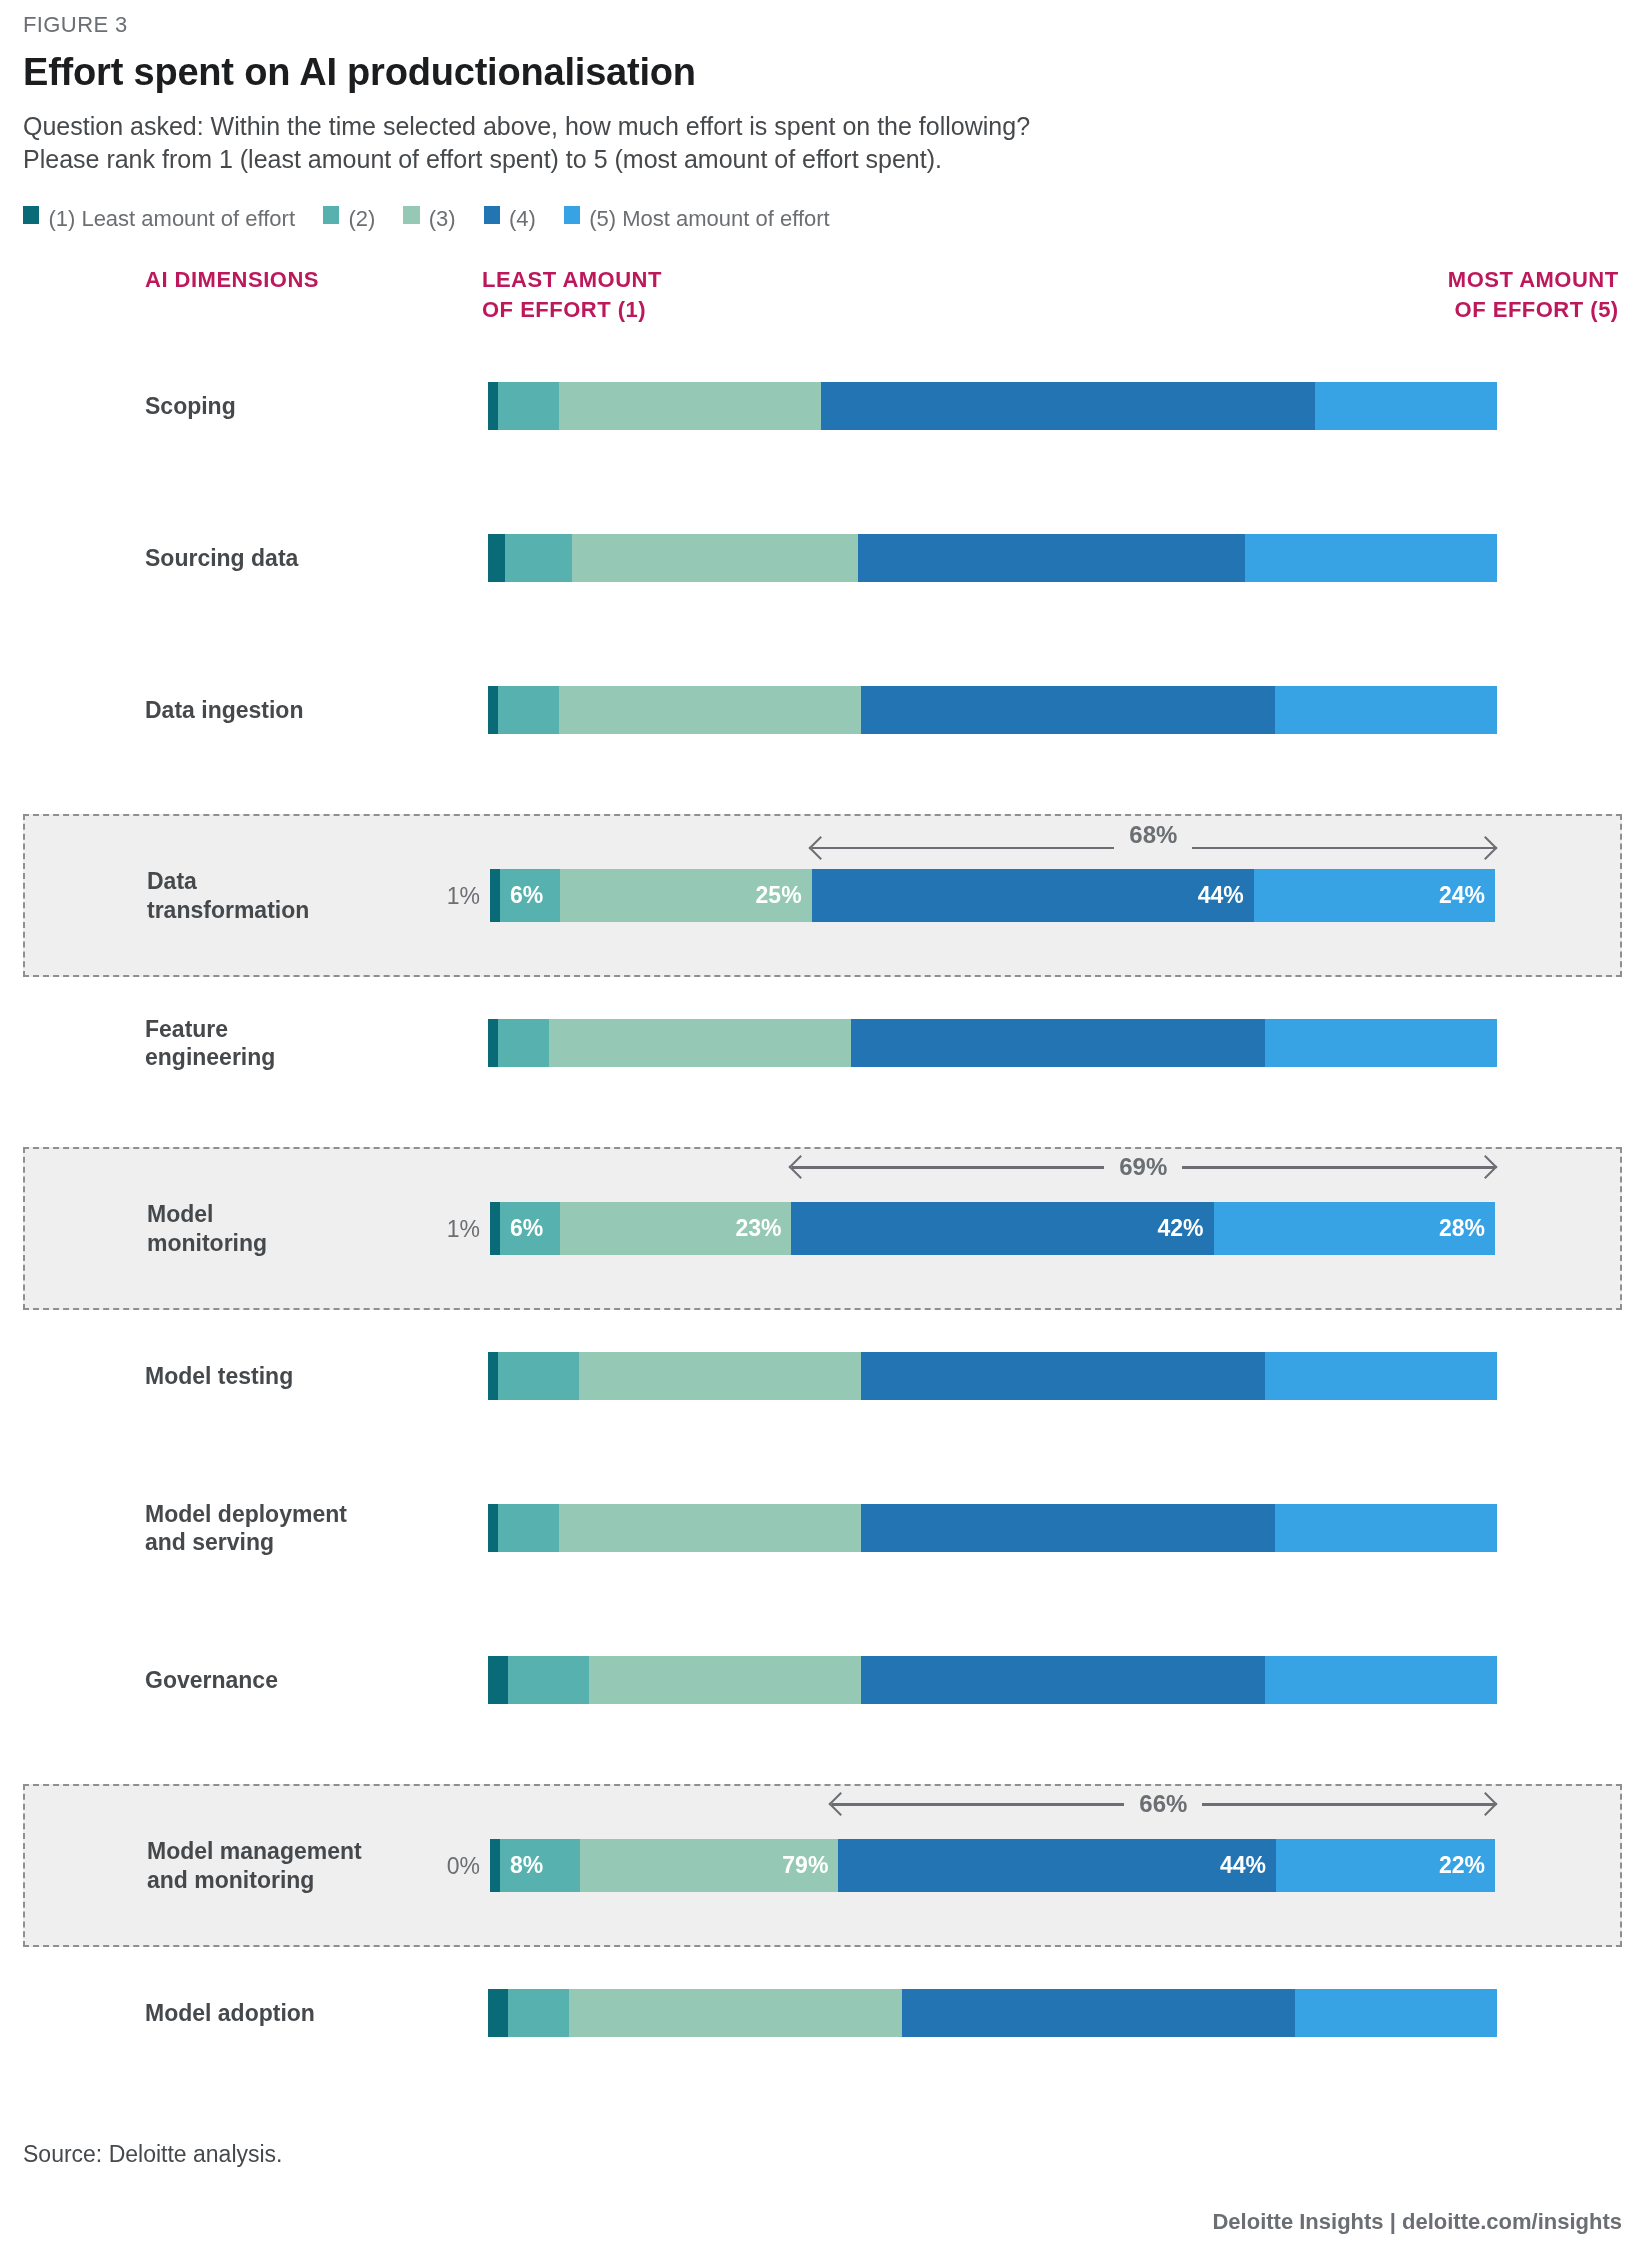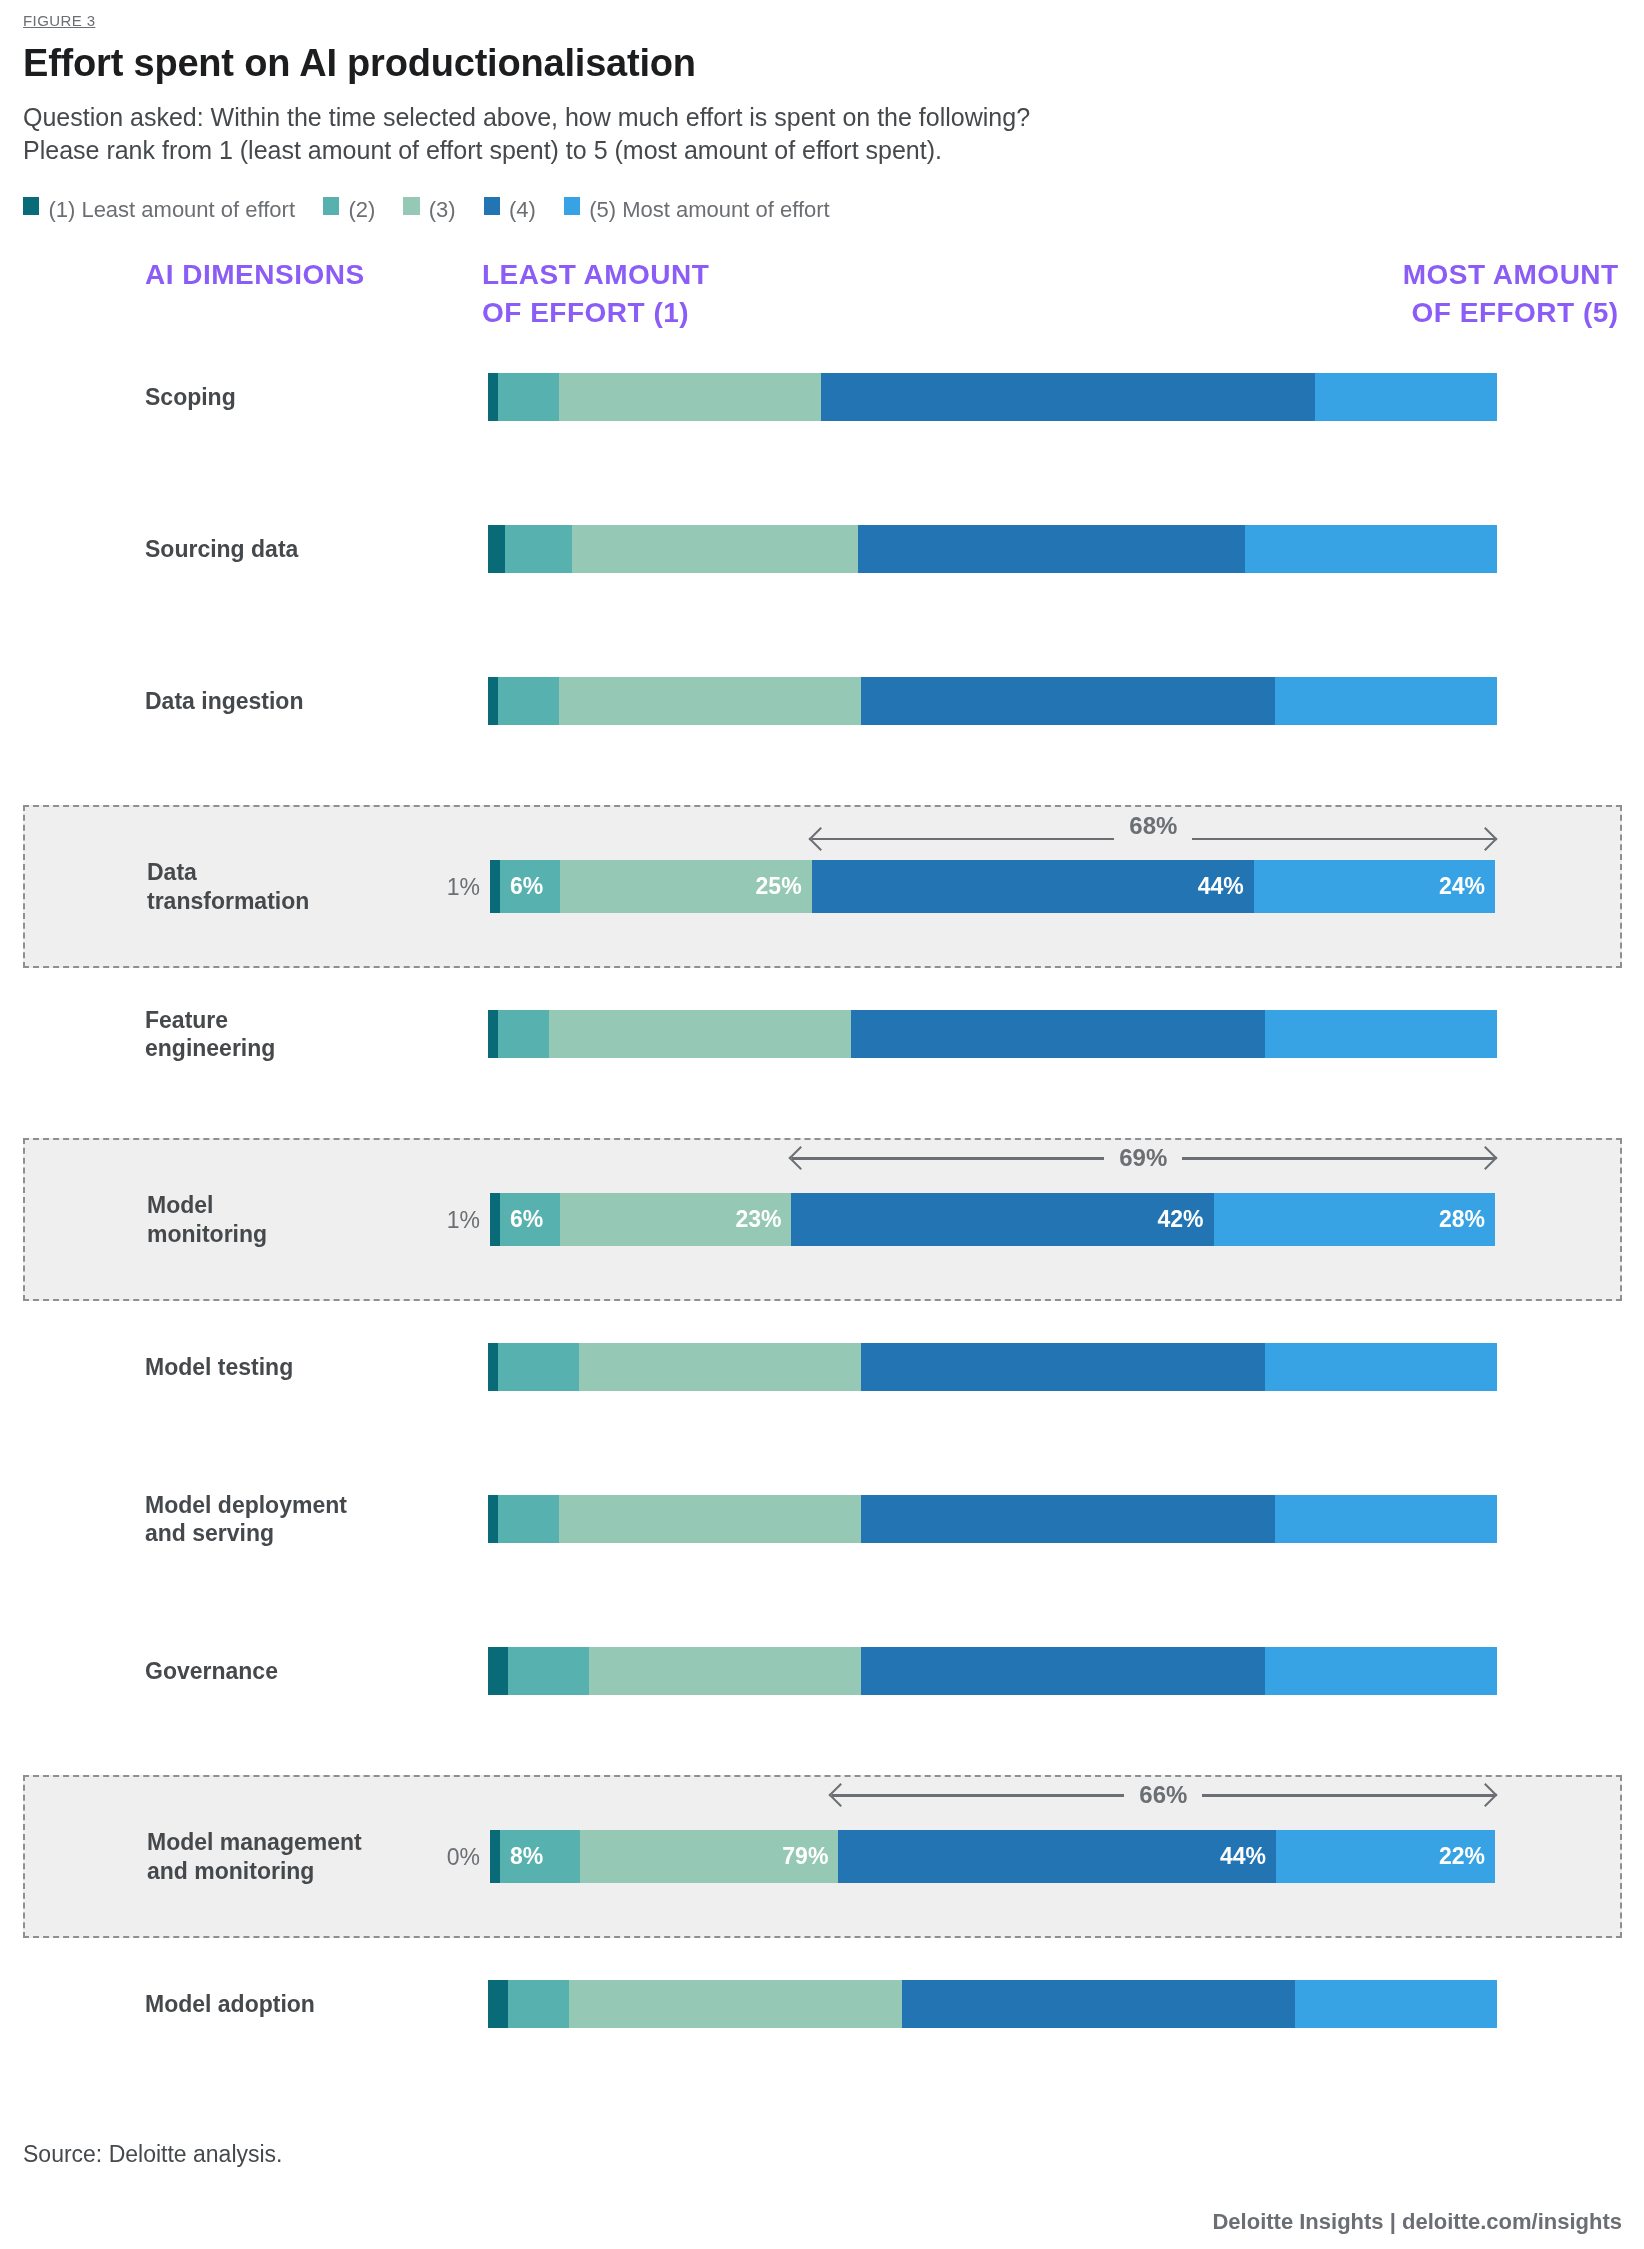"FIGURE 3" .fig-label { font-size: 15px -> 22px; text-decoration: underline -> none }
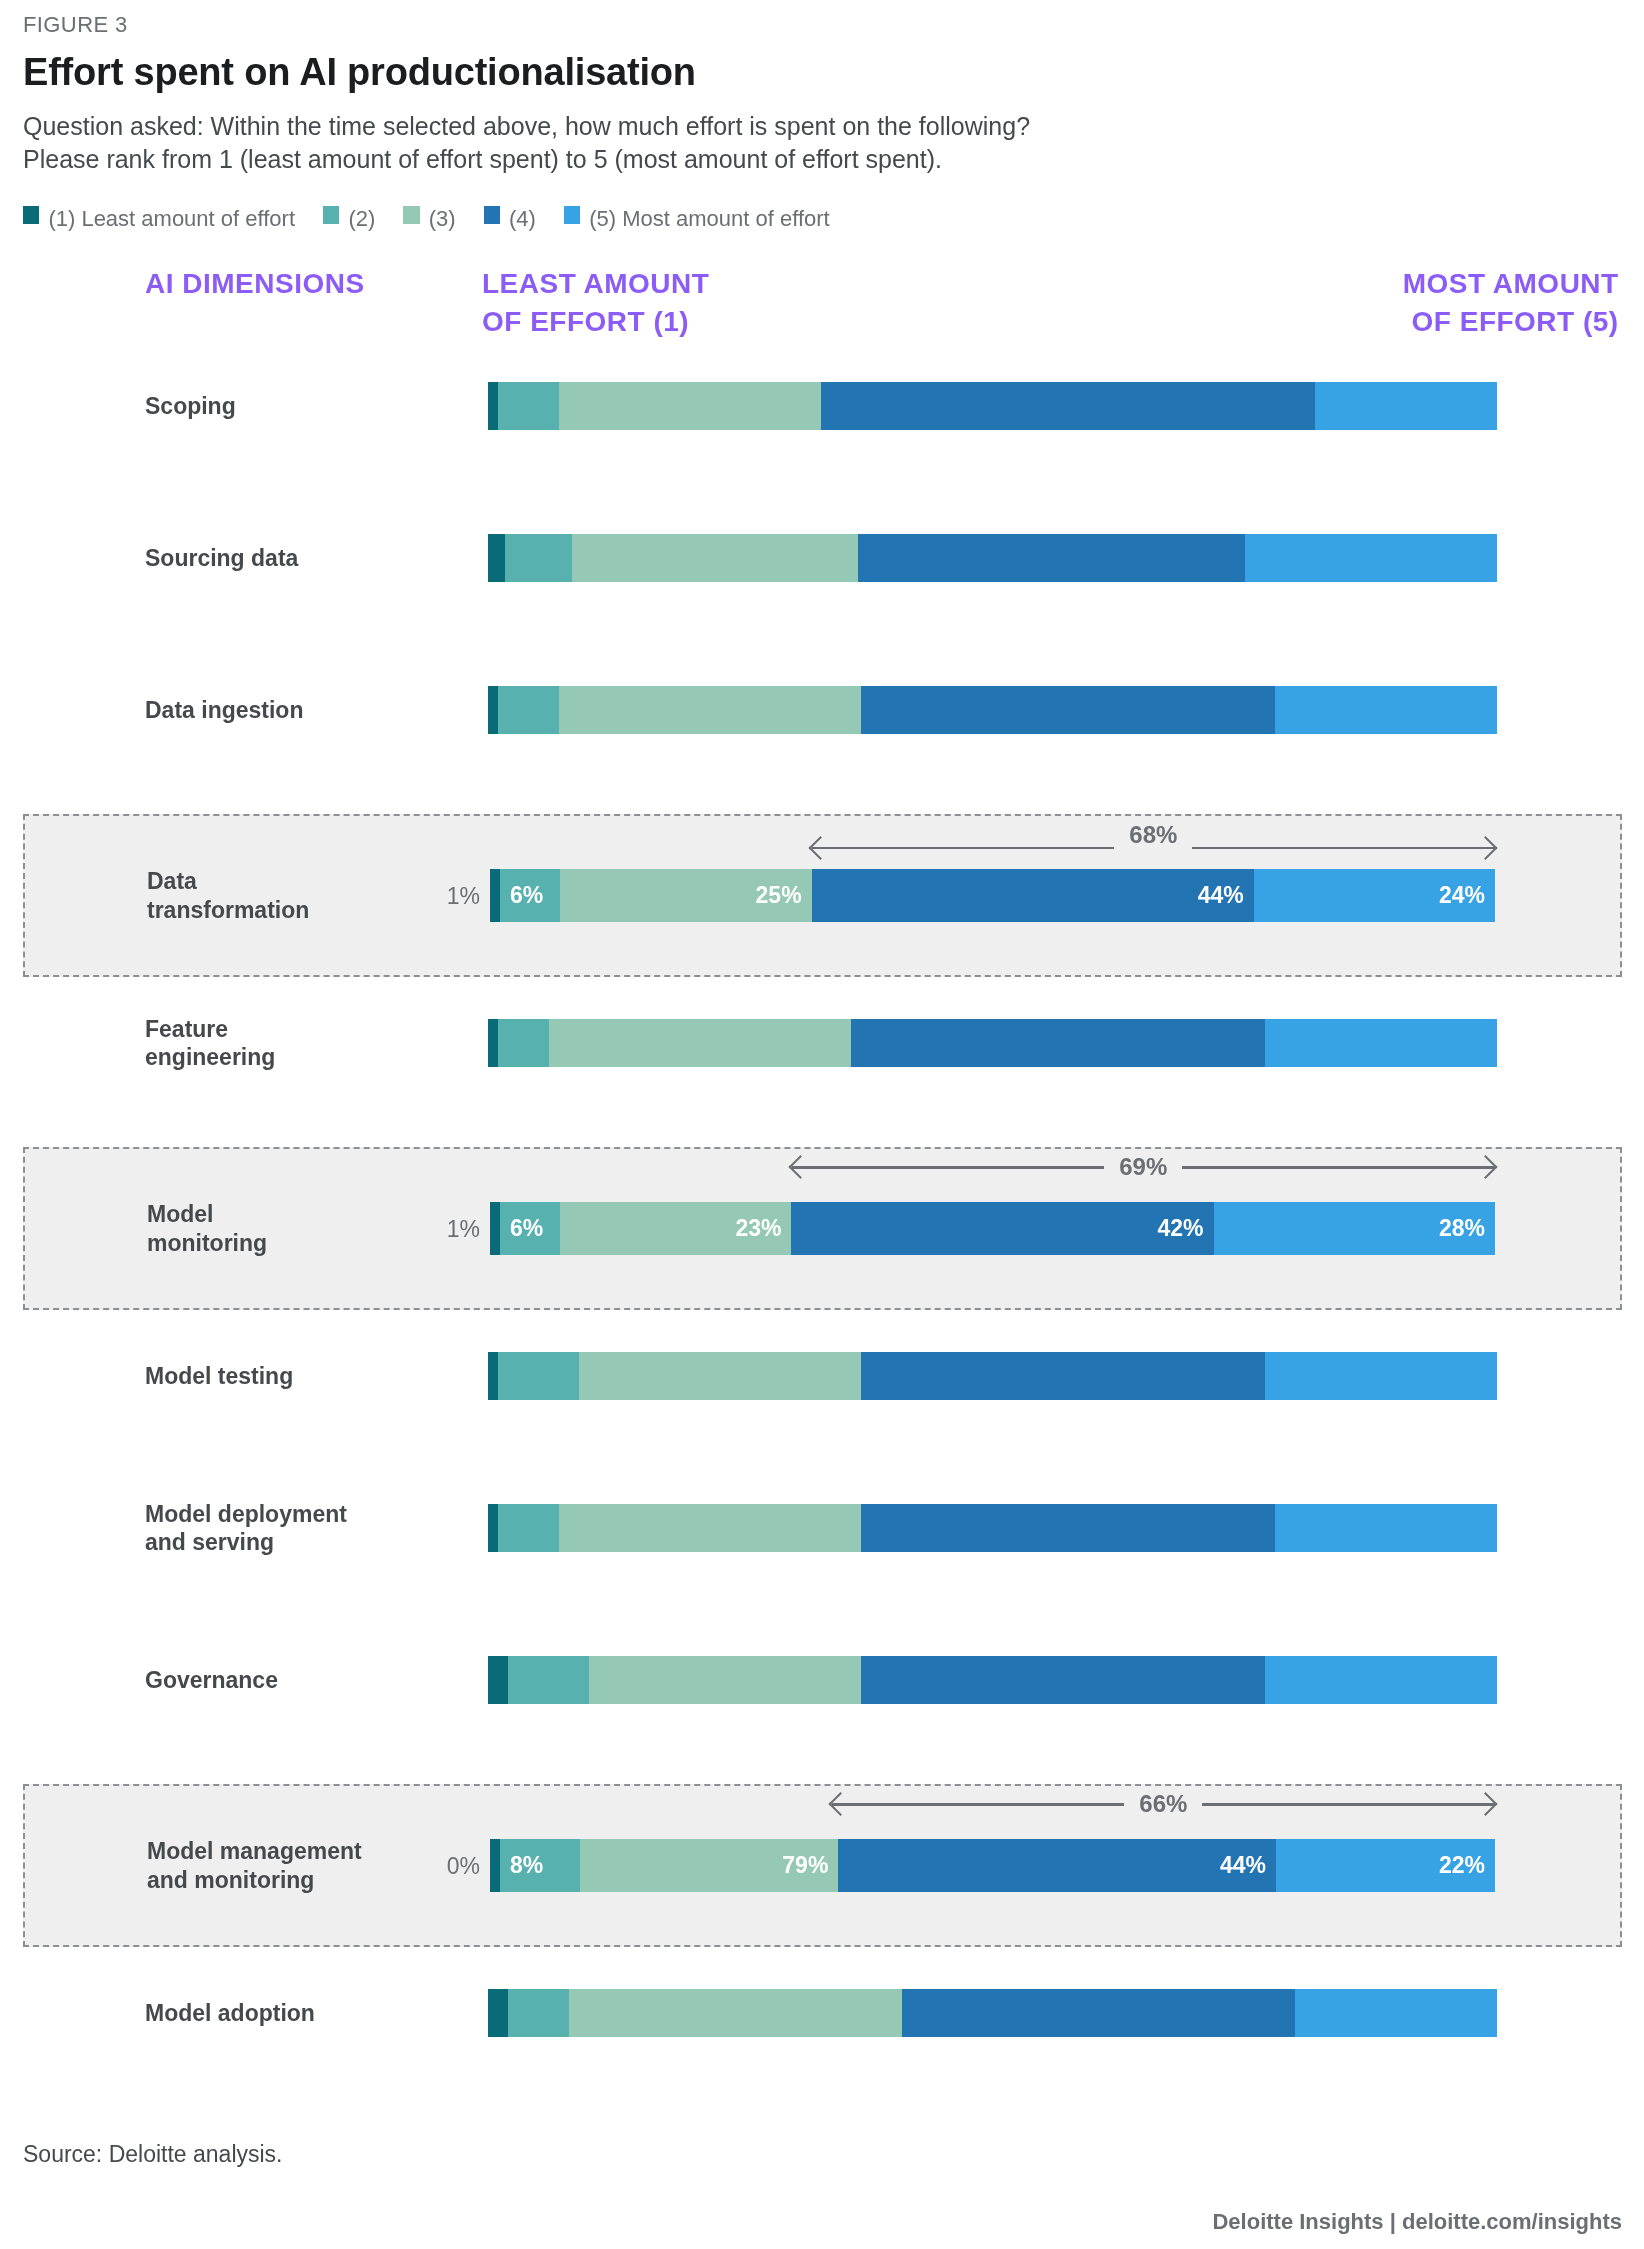"AI DIMENSIONS" .col-h { color: #8b5cf6 -> #be185d; font-size: 28px -> 22px }
